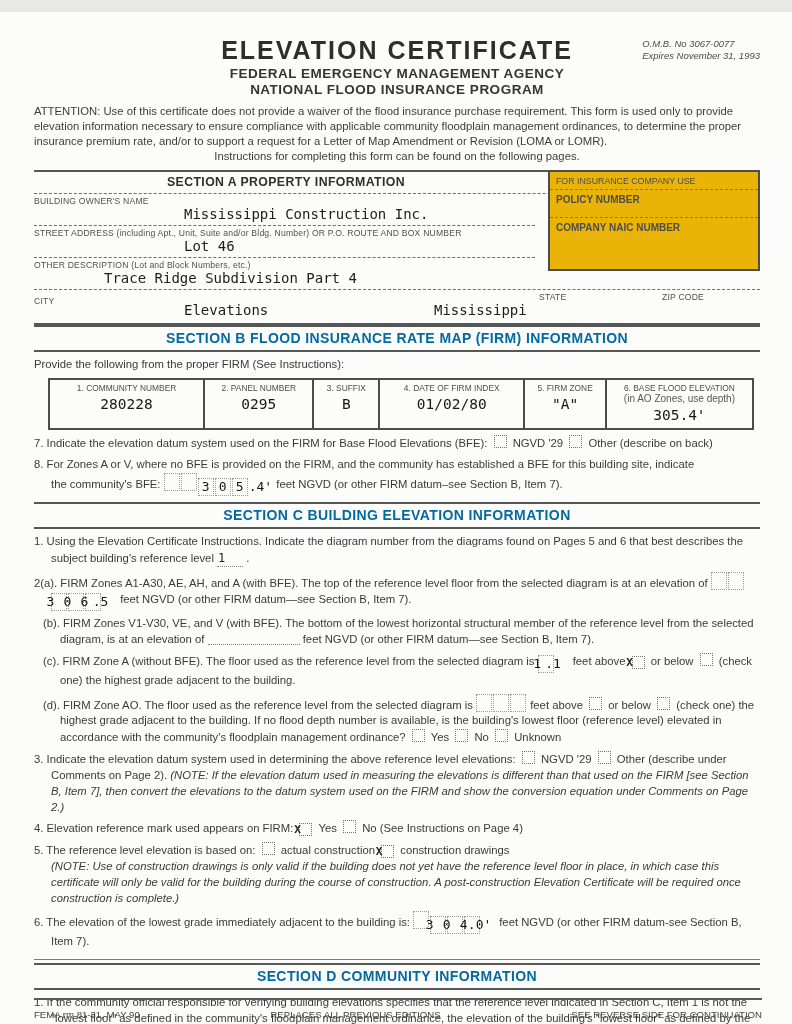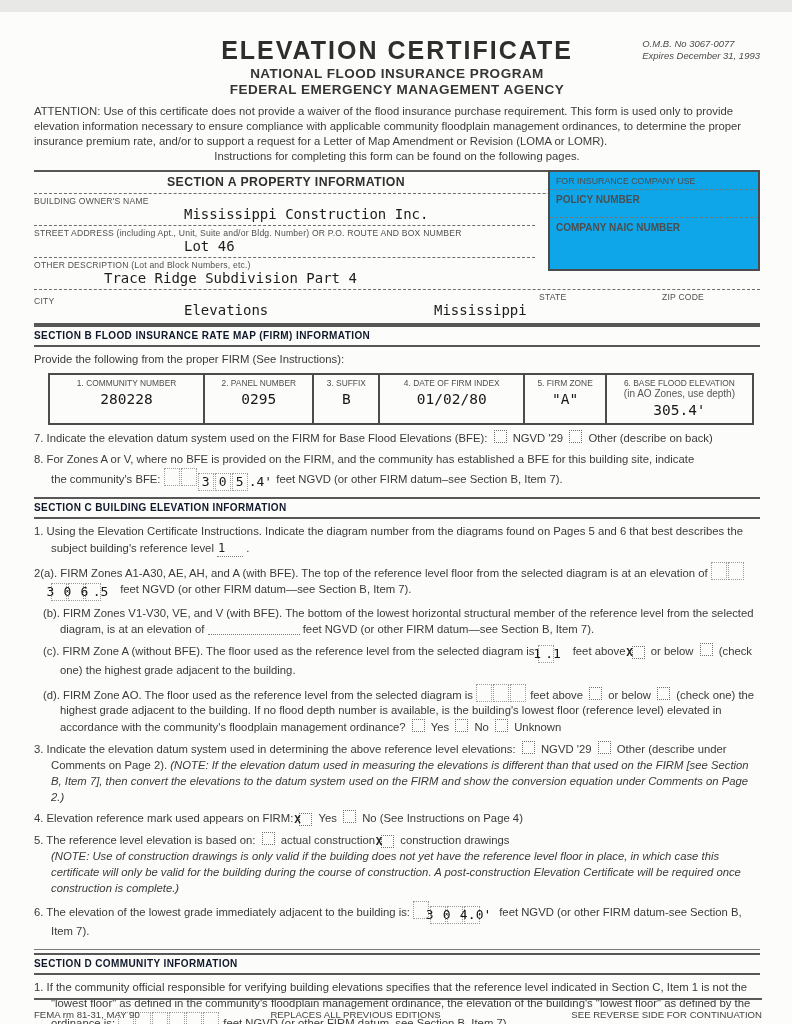"Expires December 31, 1993" div { text: December -> November }
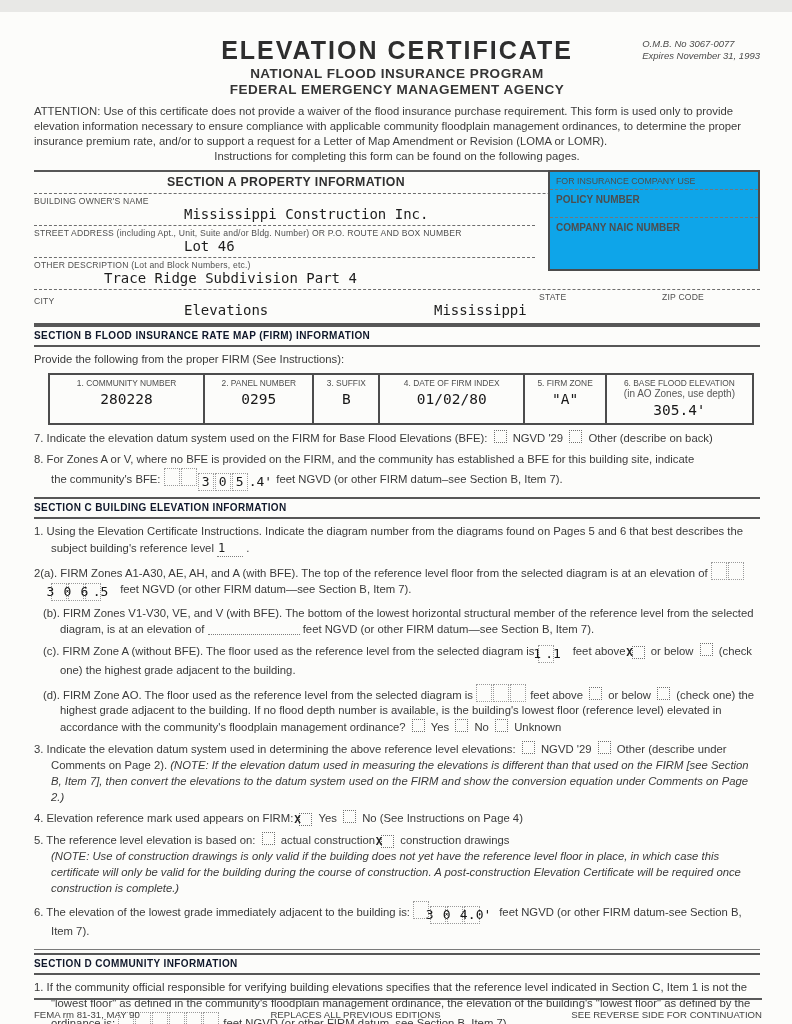"NATIONAL FLOOD INSURANCE PROGRAM" div.hd-sub { order: before "FEDERAL EMERGENCY MANAGEMENT AGENCY" -> after "FEDERAL EMERGENCY MANAGEMENT AGENCY" }
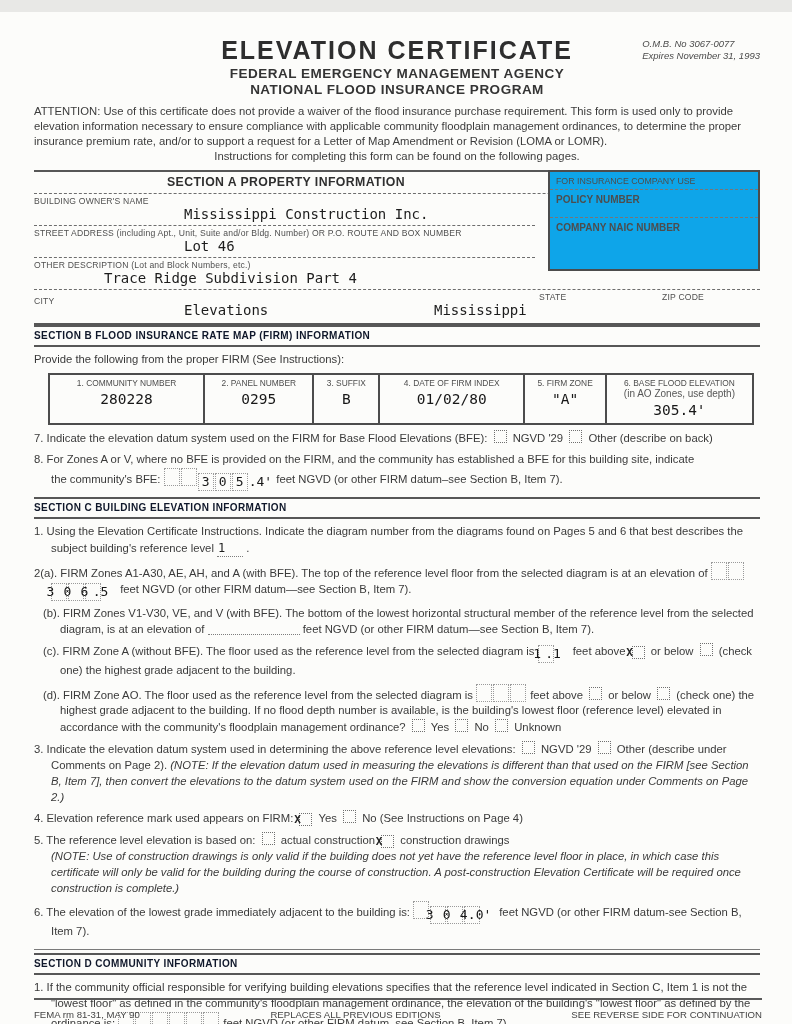"FOR INSURANCE COMPANY USE" .insbox { background: #0ea5e9 -> #eab308 }
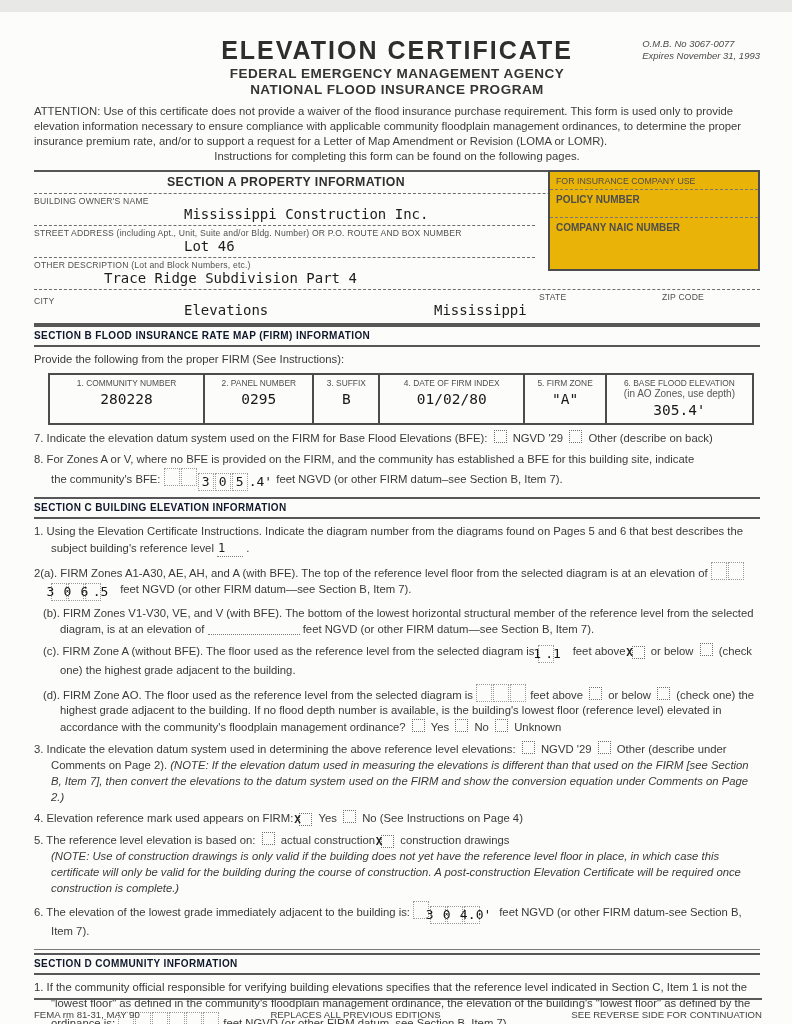"SECTION B FLOOD INSURANCE RATE" .sechead { color: #0f172a -> #0369a1; font-size: 10px -> 14px; text-align: none -> center }
